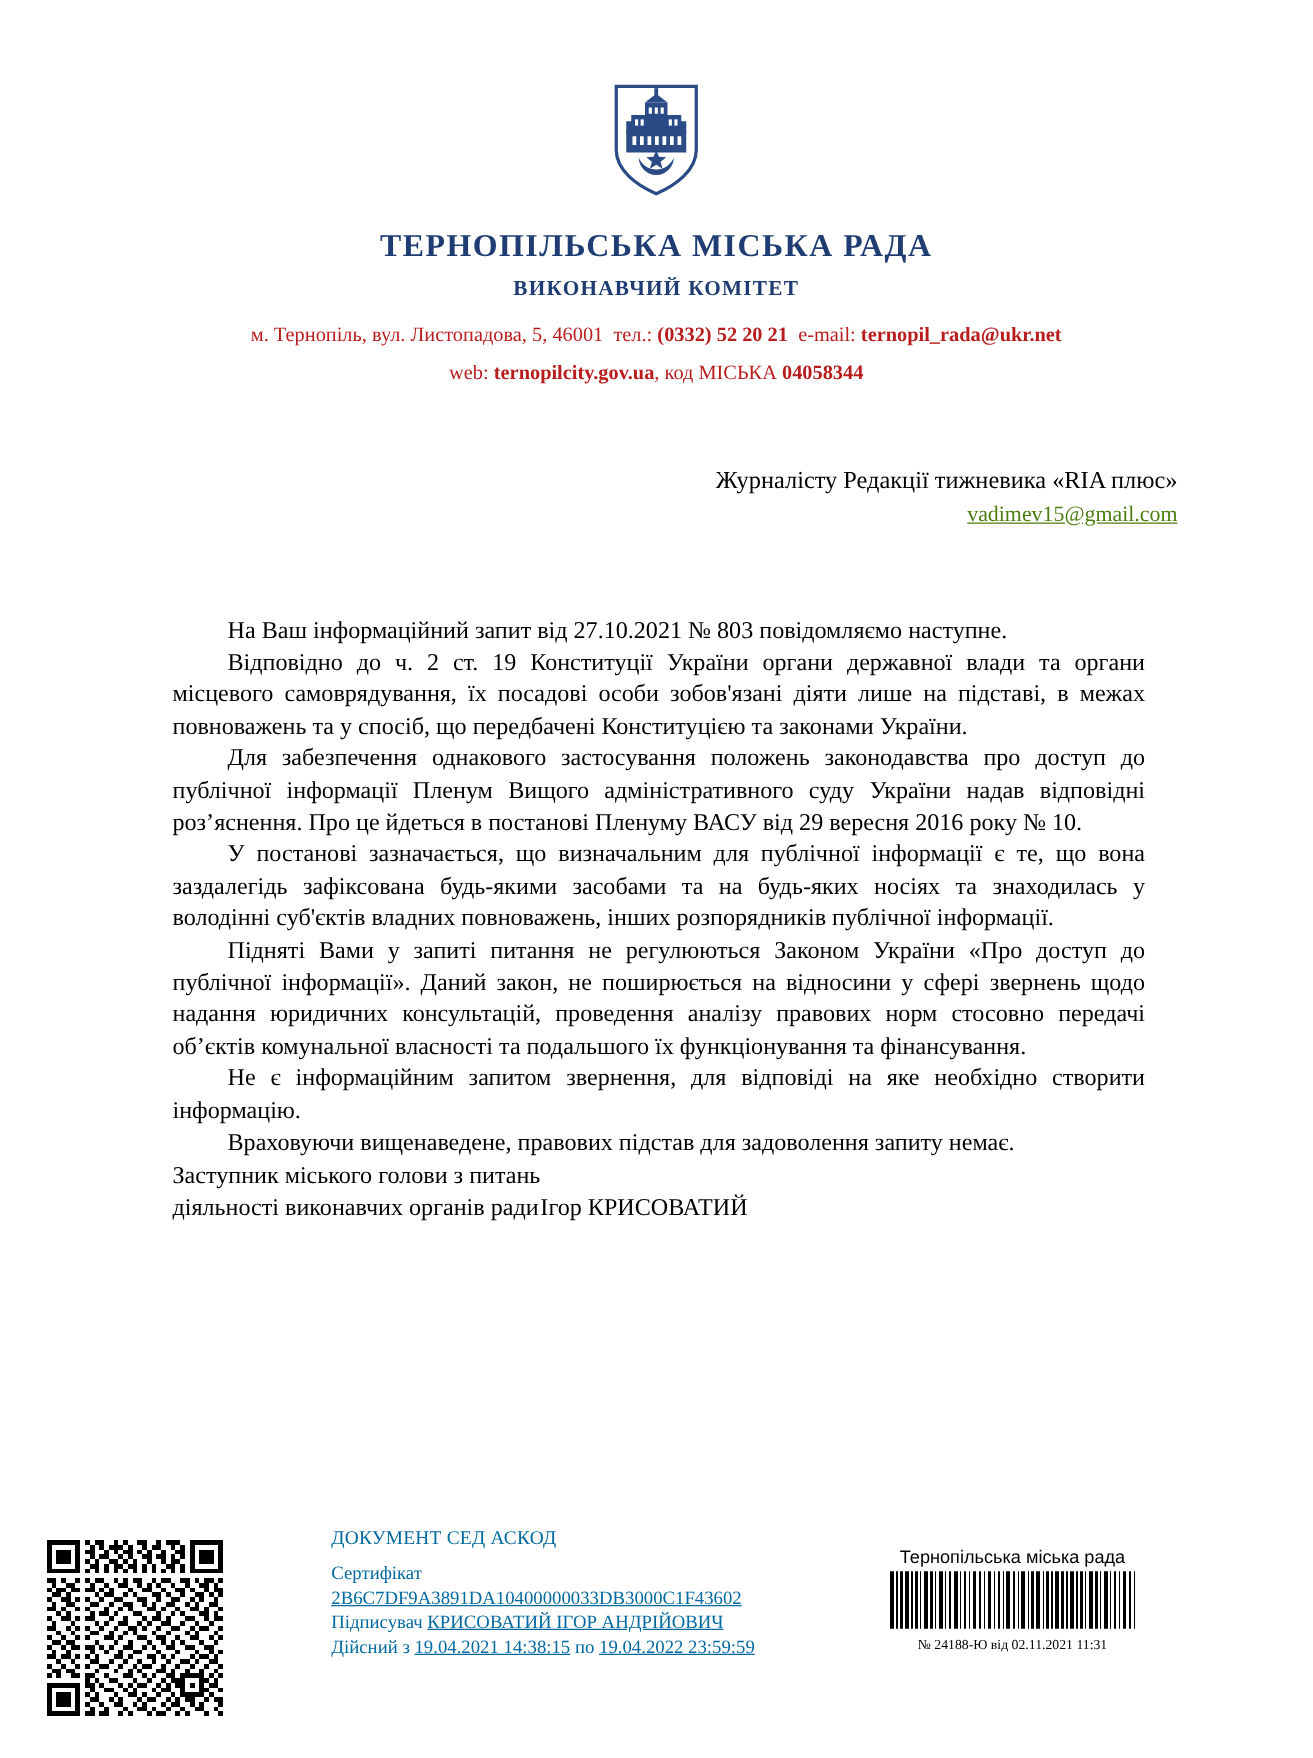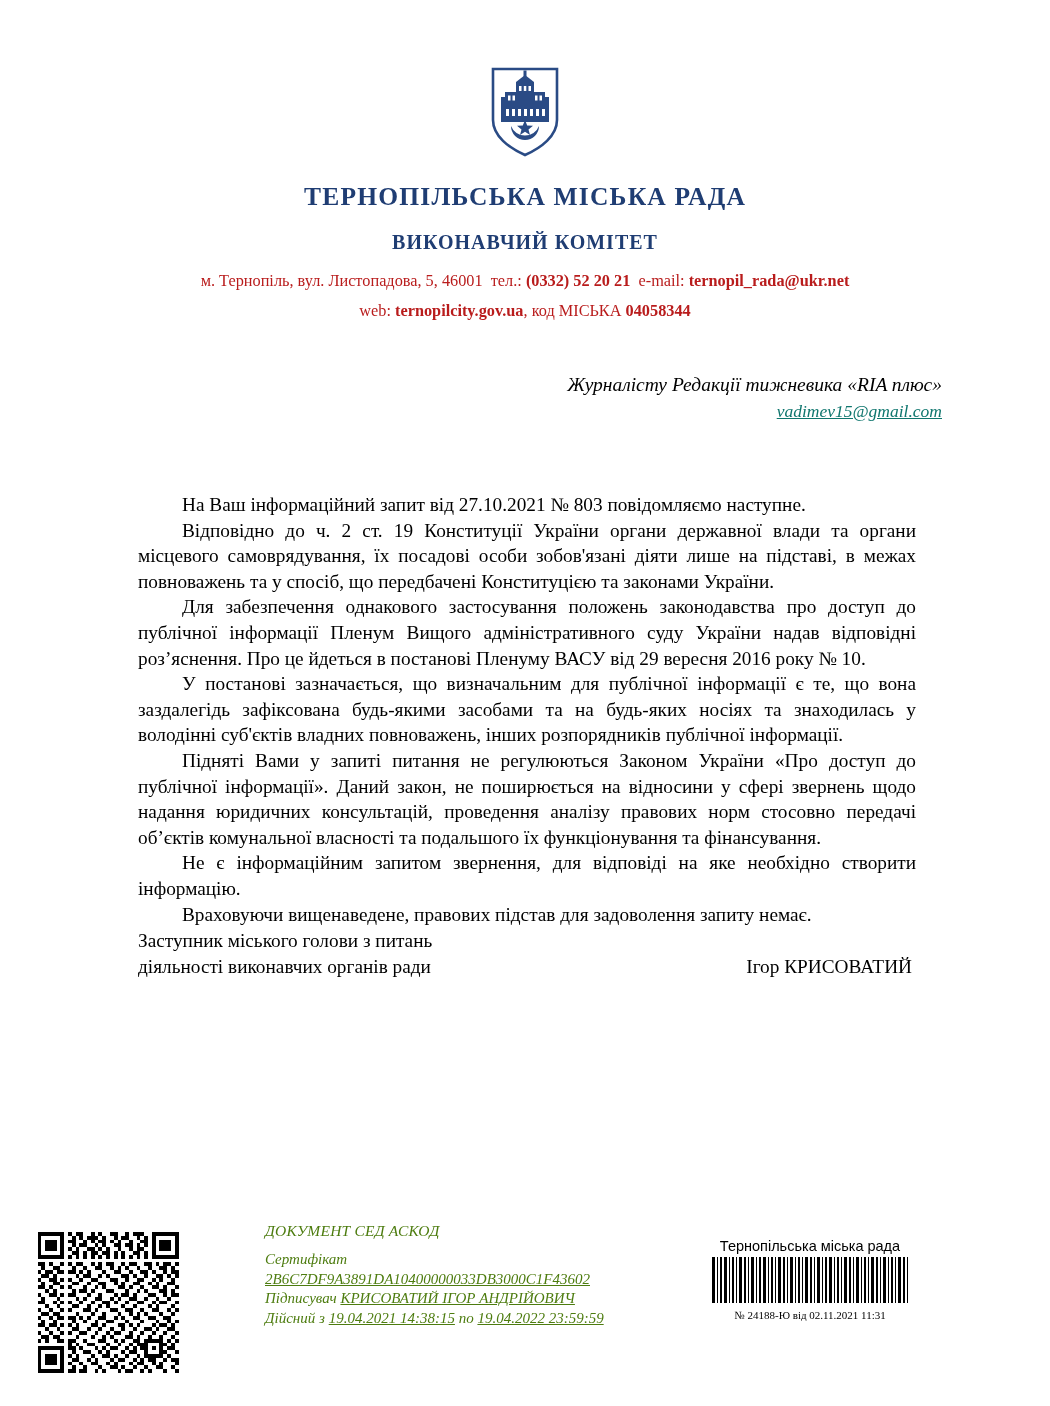"ВИКОНАВЧИЙ КОМІТЕТ" #org-name-line2 { font-size: 20px -> 17px; margin-top: 19px -> 9px }
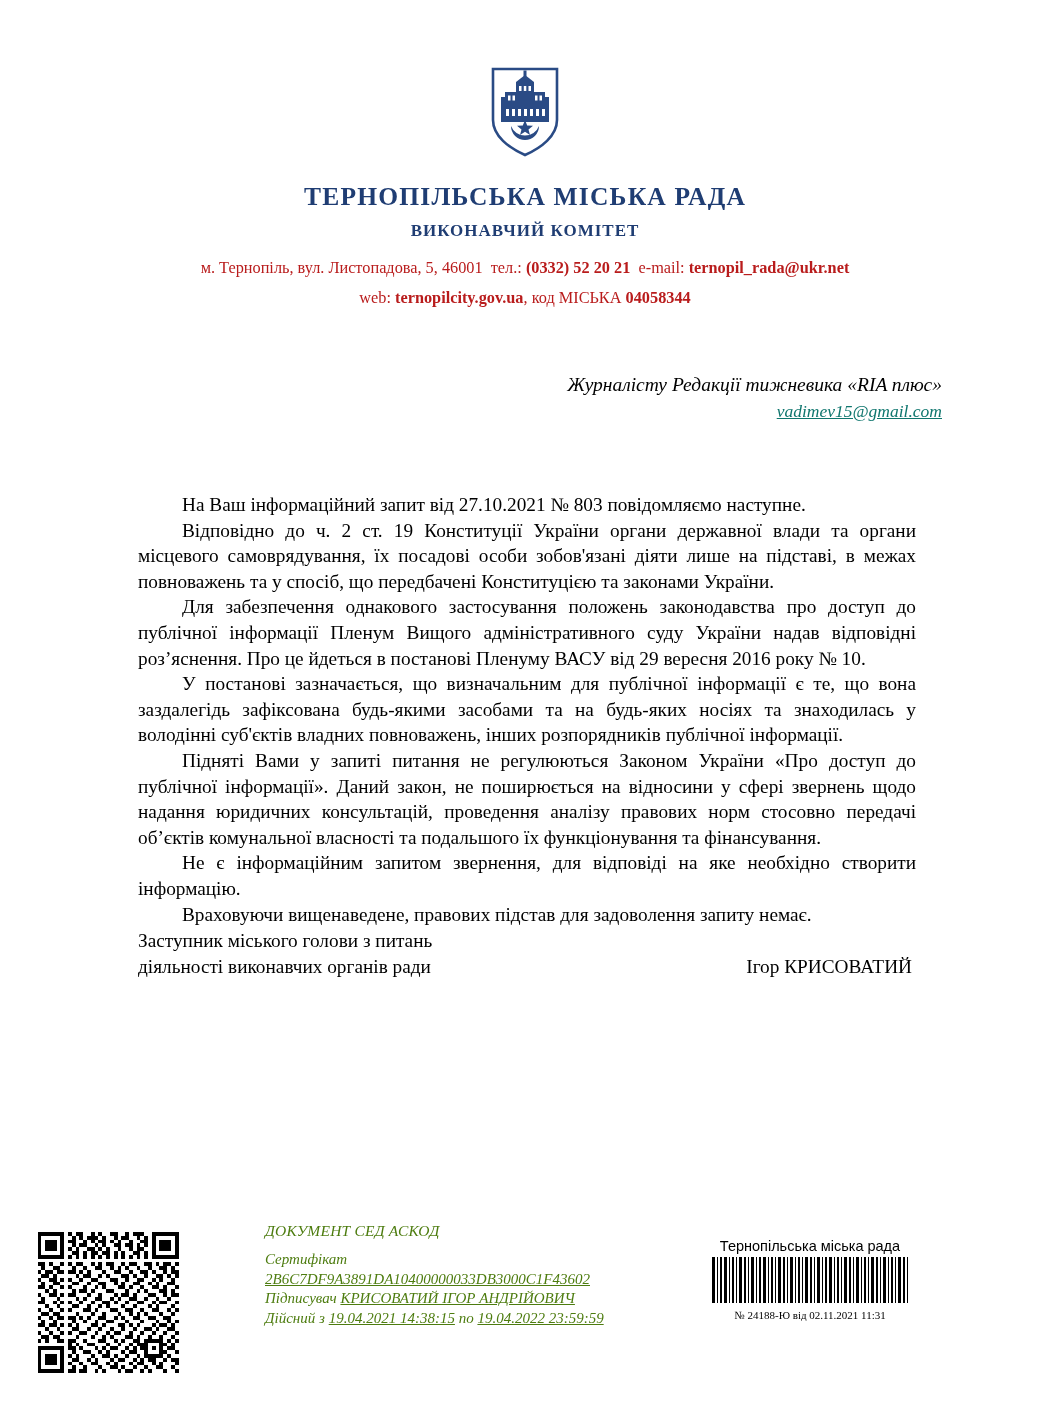"Журналісту Редакції тижневика «RIA плюс»" #addressee { font-style: italic -> none }
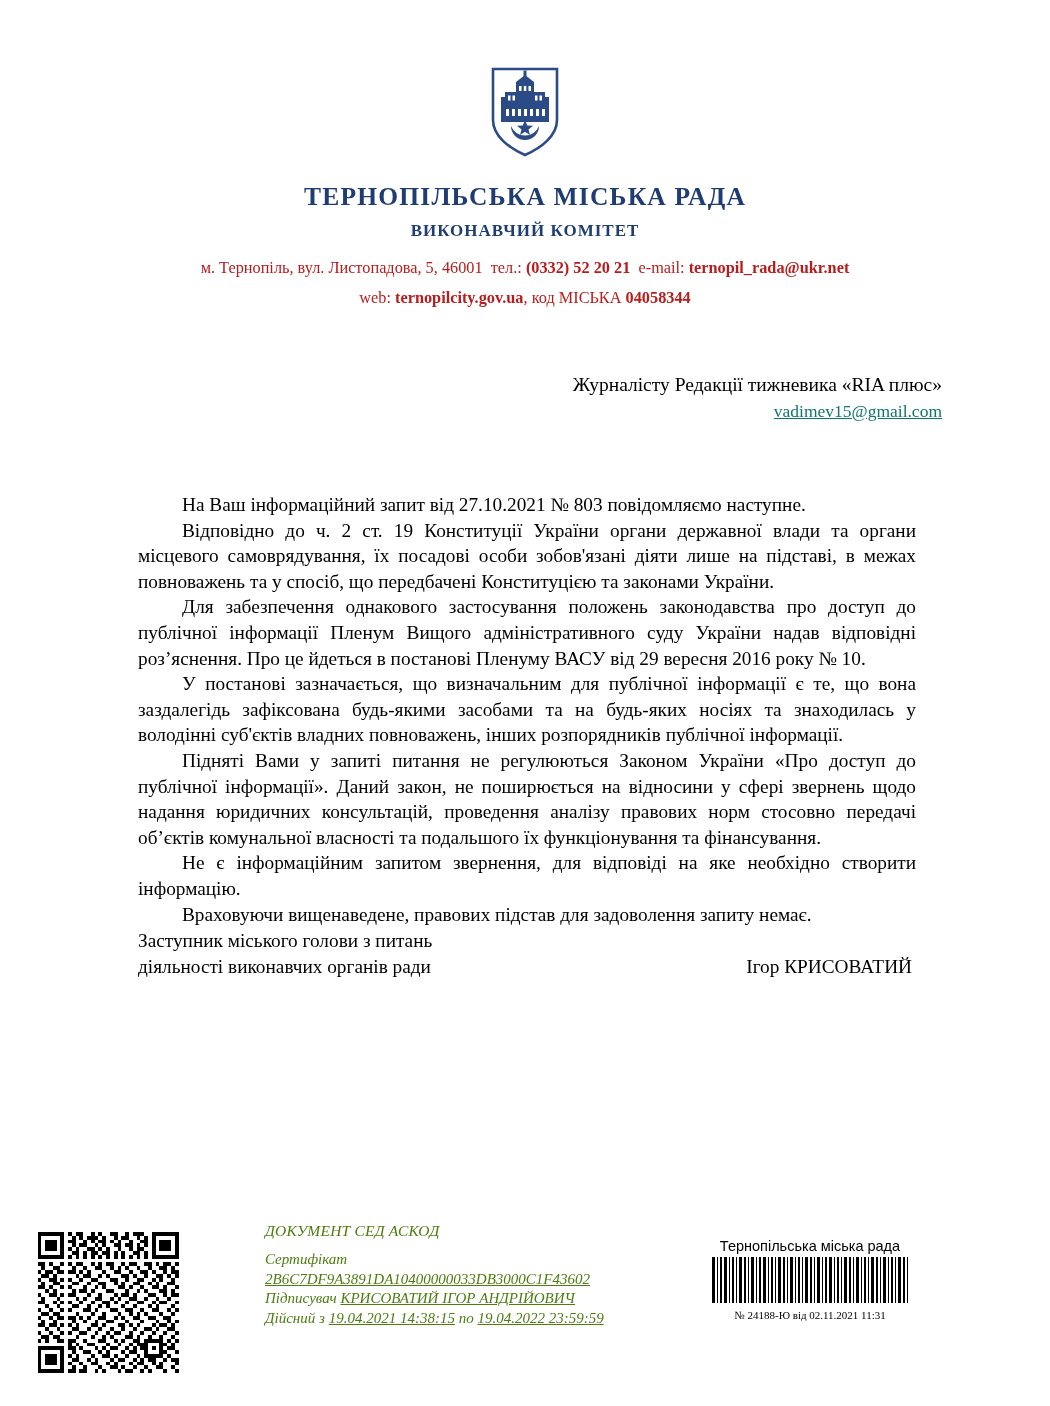"vadimev15@gmail.com" #addressee-email { color: #0f766e -> #4d7c0f }
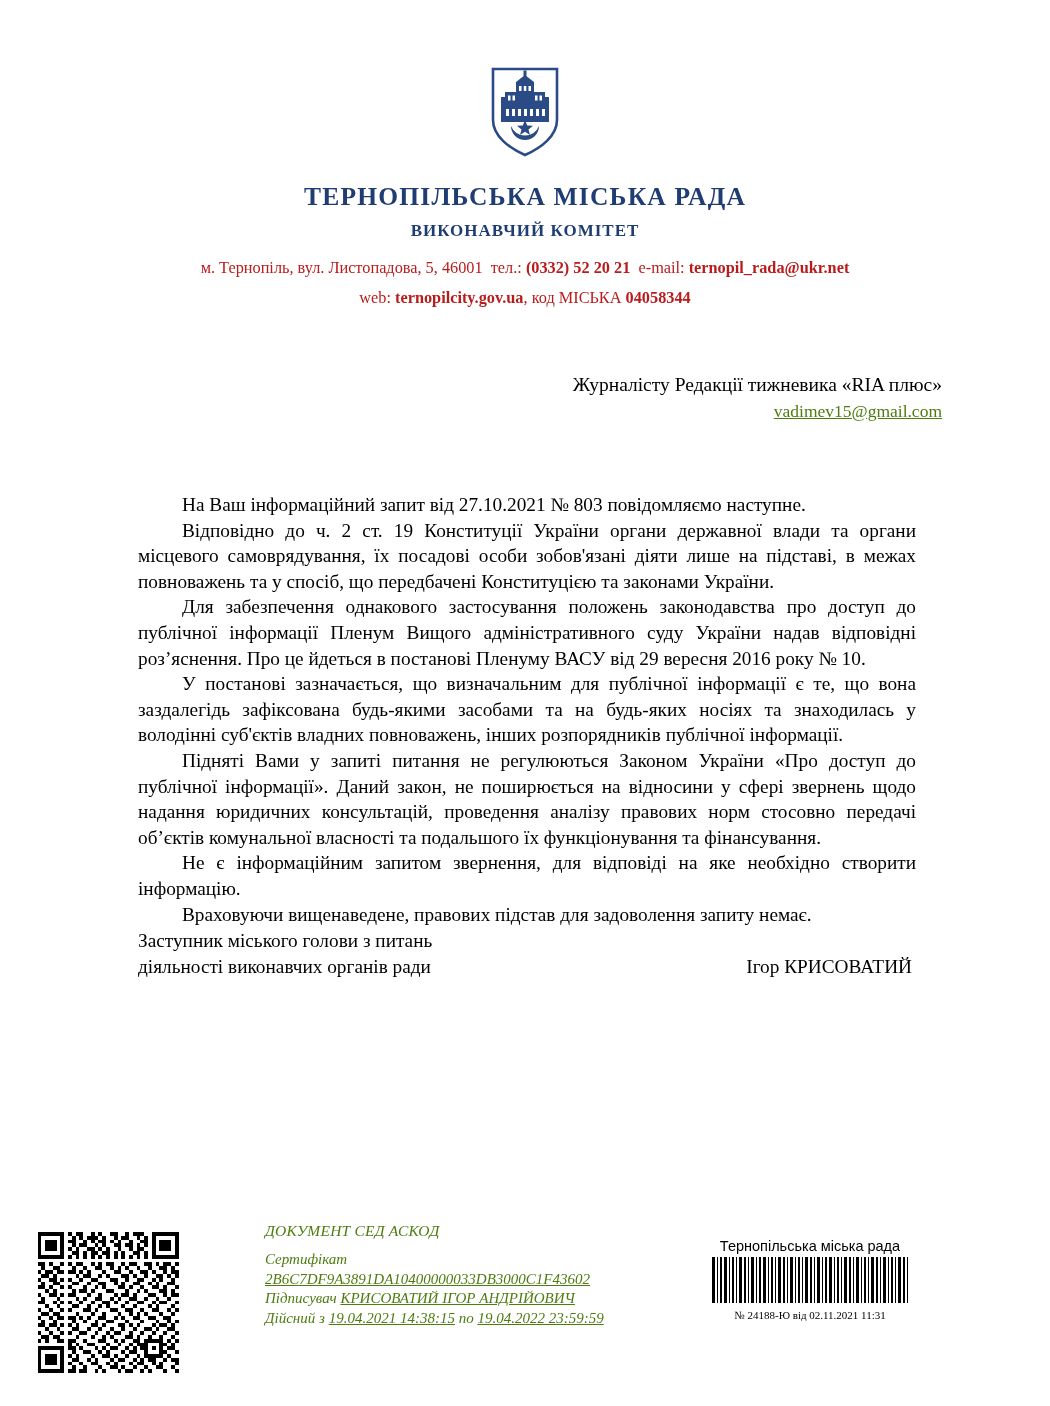"Заступник міського голови з питань" #signature-row { justify-content: space-between -> none }
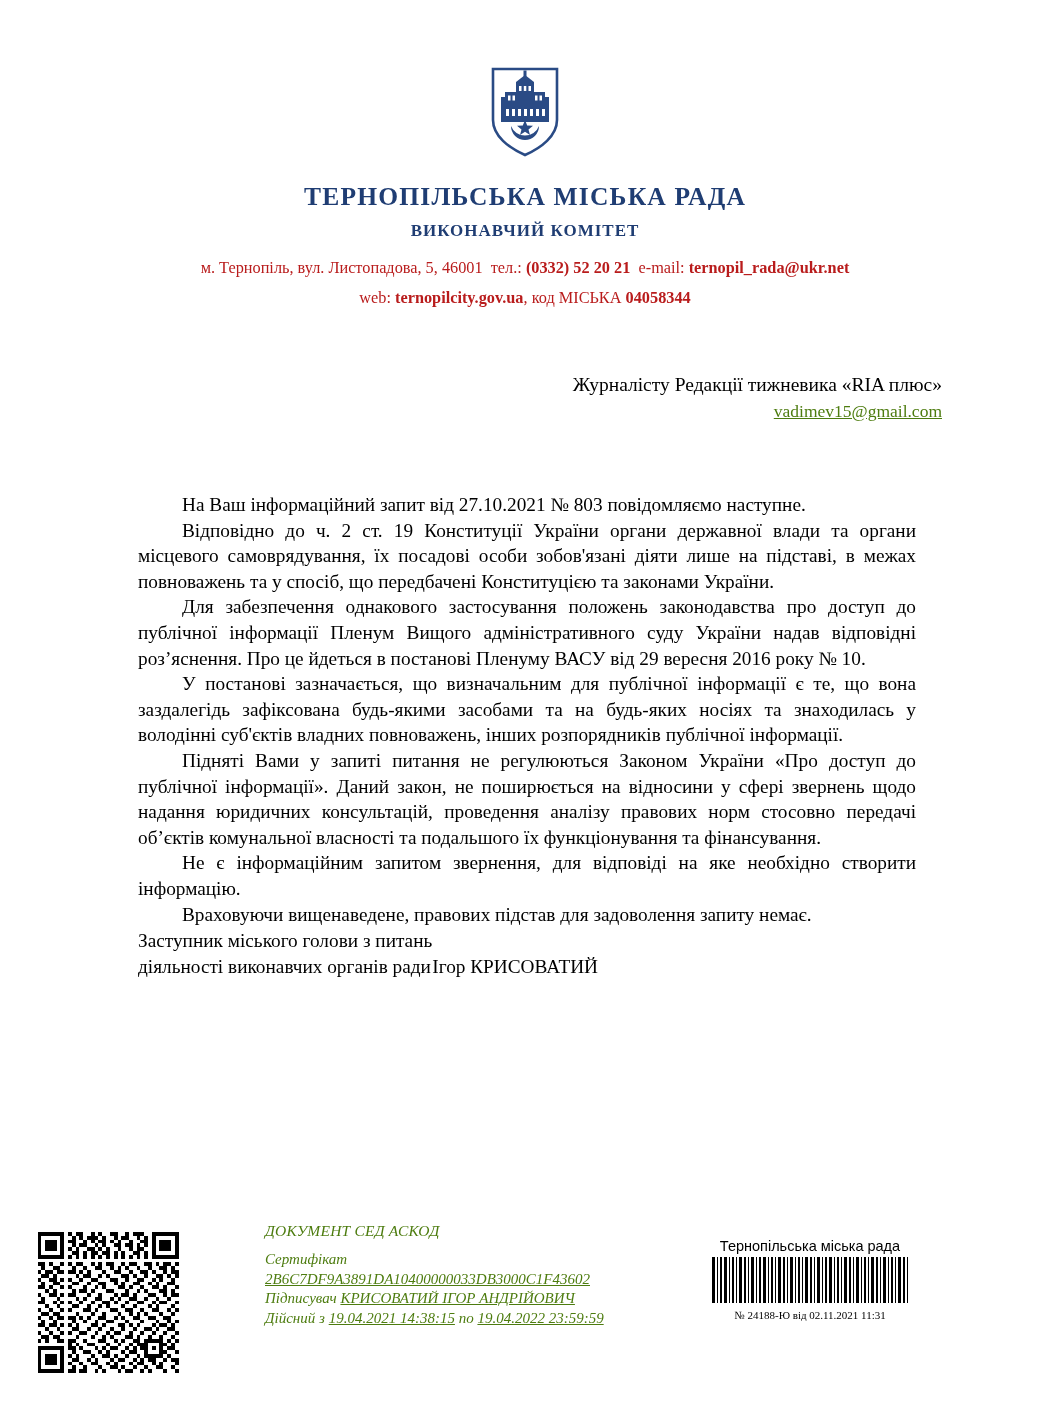"ДОКУМЕНТ СЕД АСКОД" #esign-stamp { color: #4d7c0f -> #0369a1; font-style: italic -> none }
